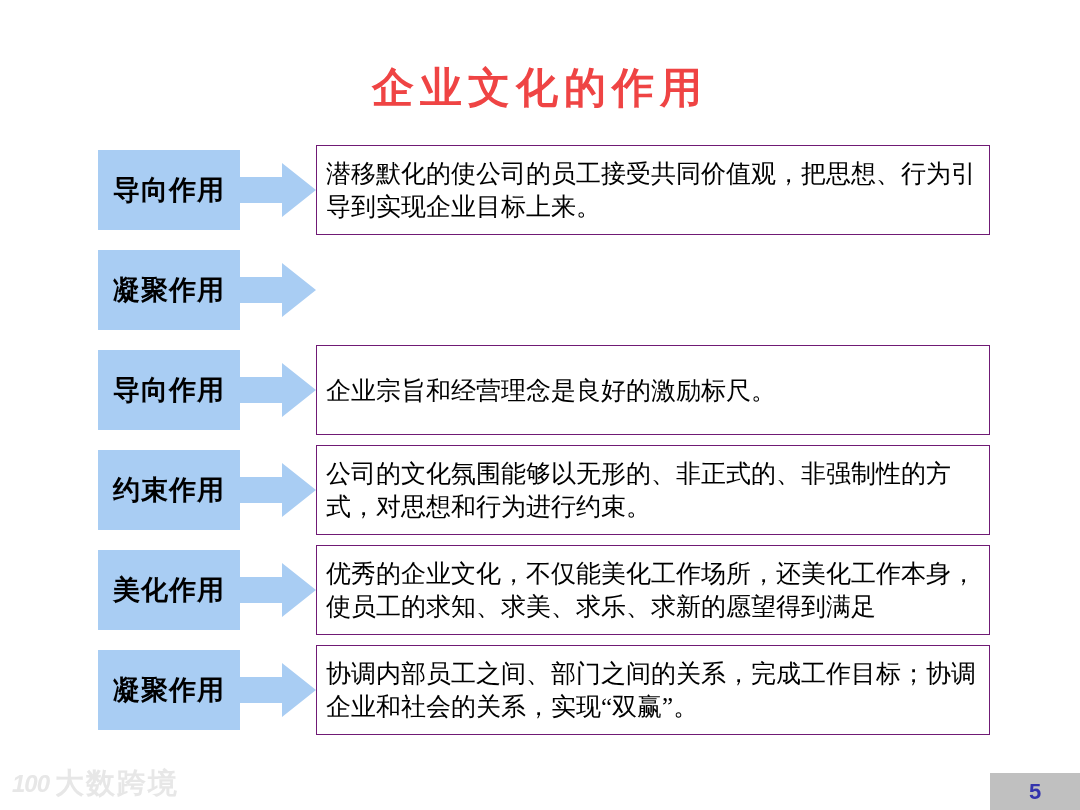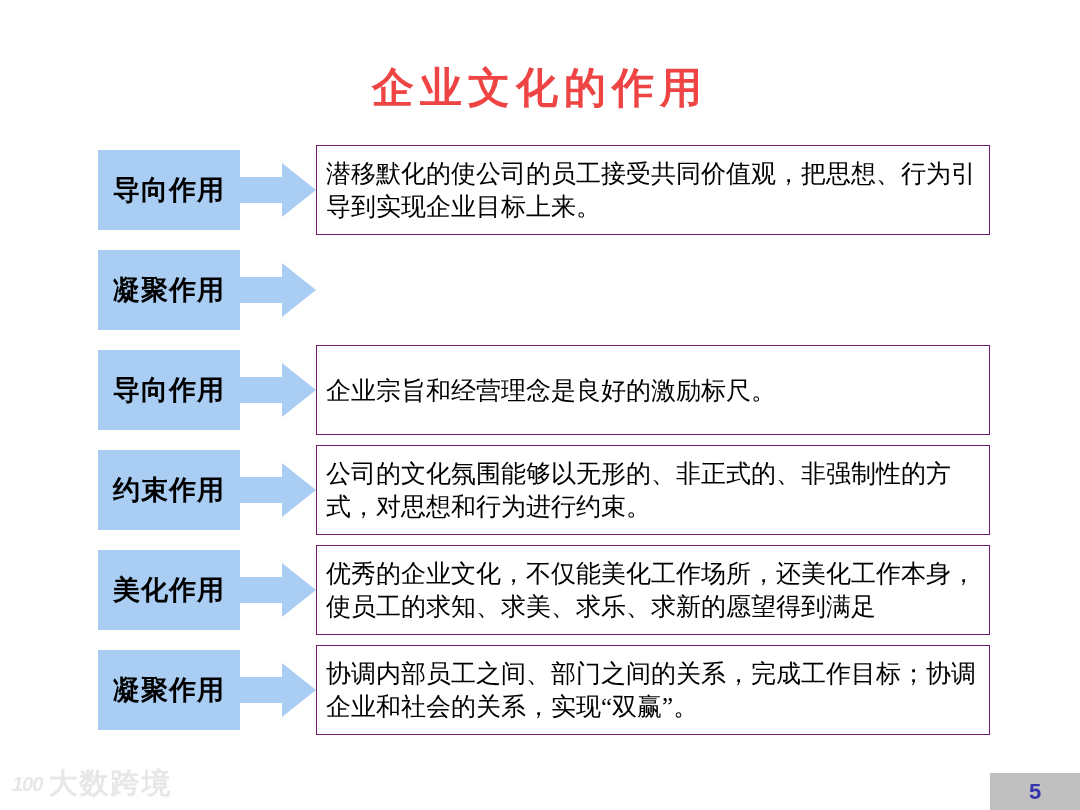"100" .logo-100 { font-size: 20px -> 24px }
